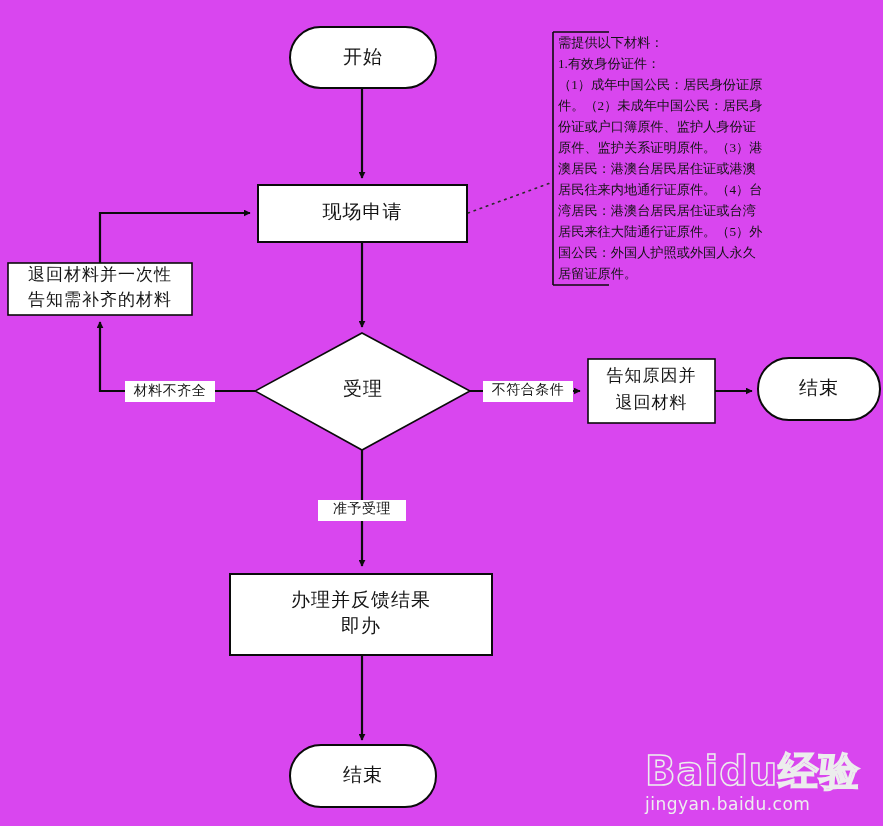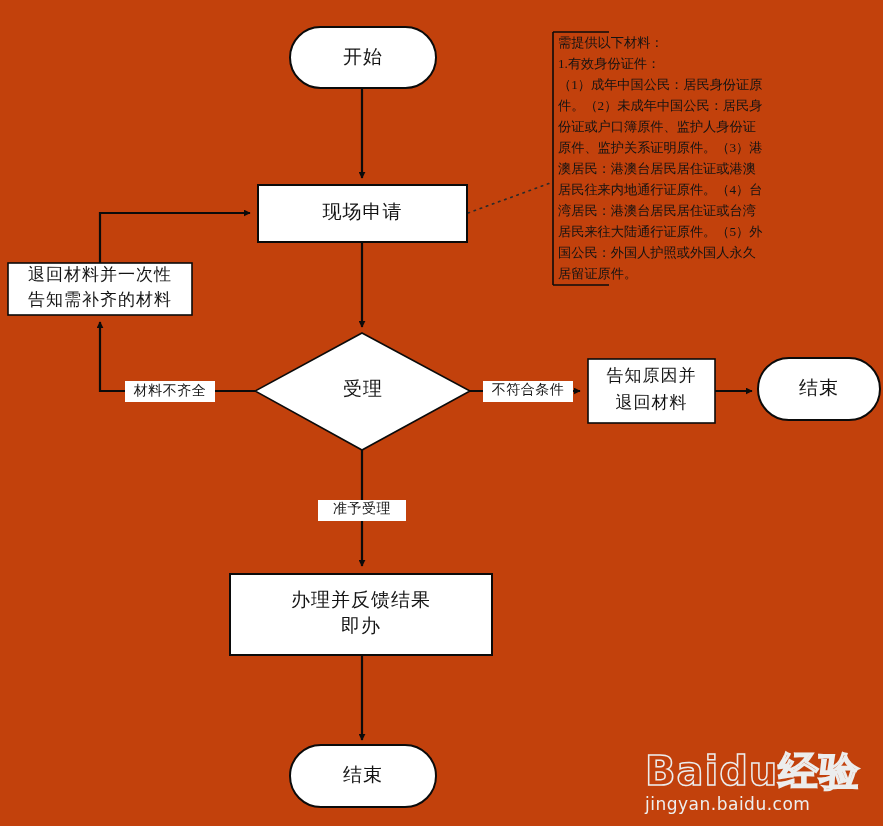"开始" #canvas { background: #c2410c -> #d946ef }
